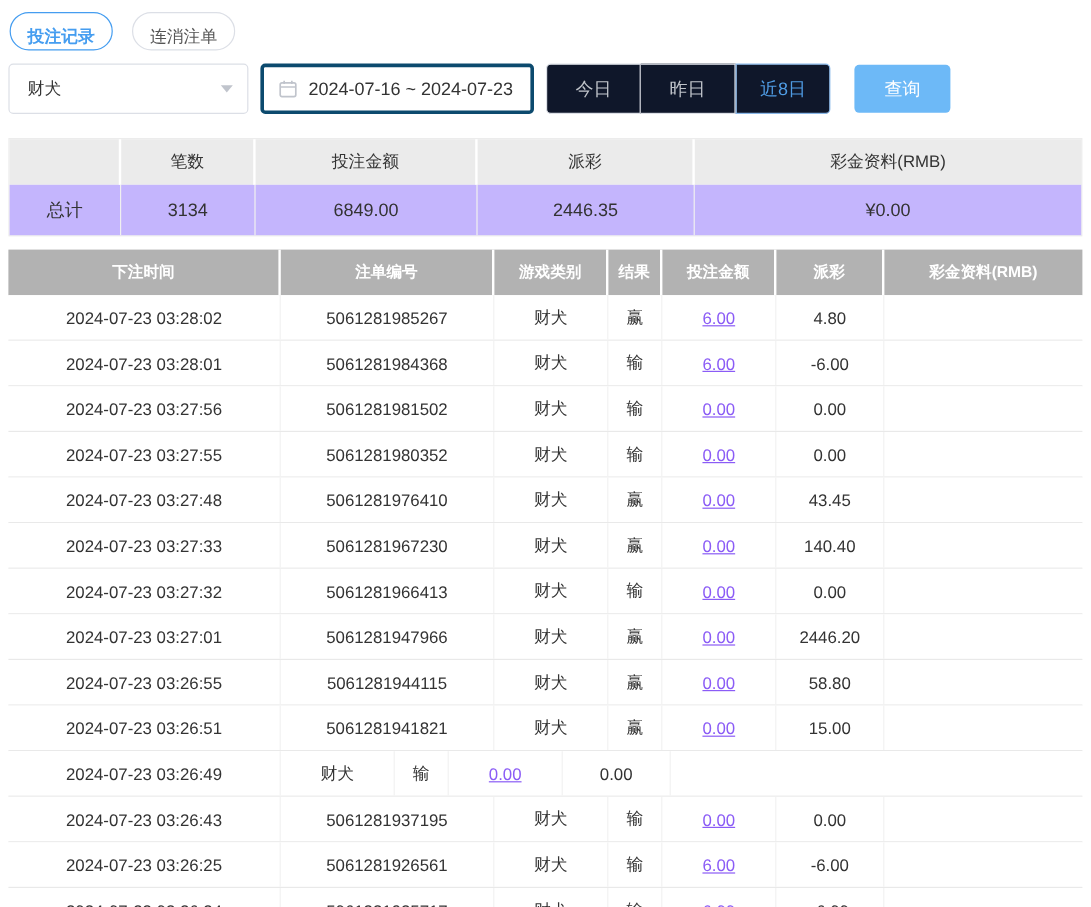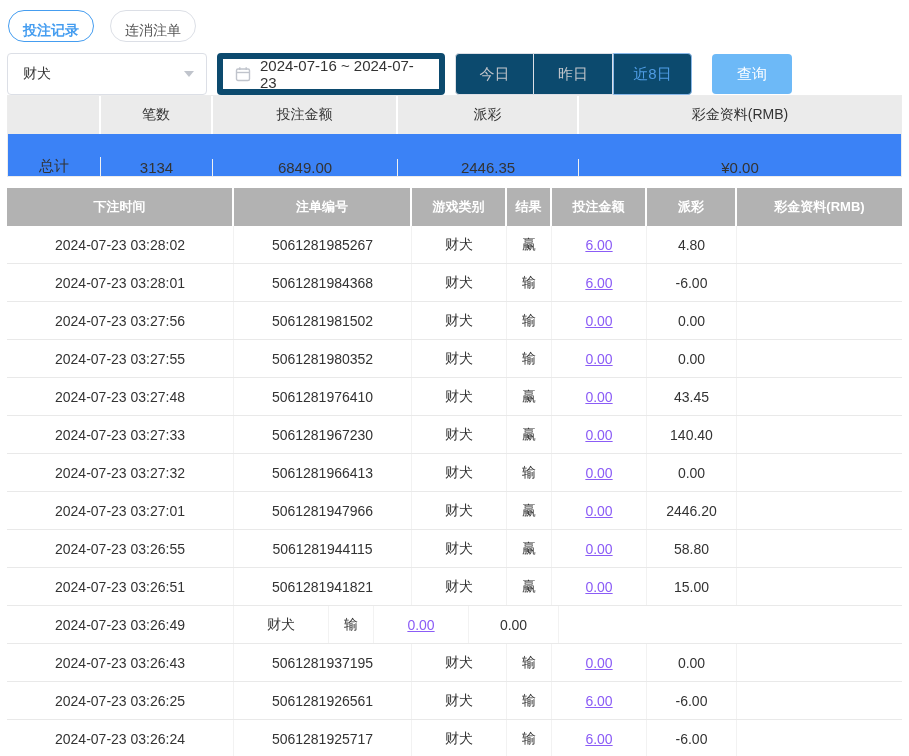"2024-07-16 ~ 2024-07-23" .date-box { border: 6px solid #0c4a6e -> 3px solid #0c4a6e }
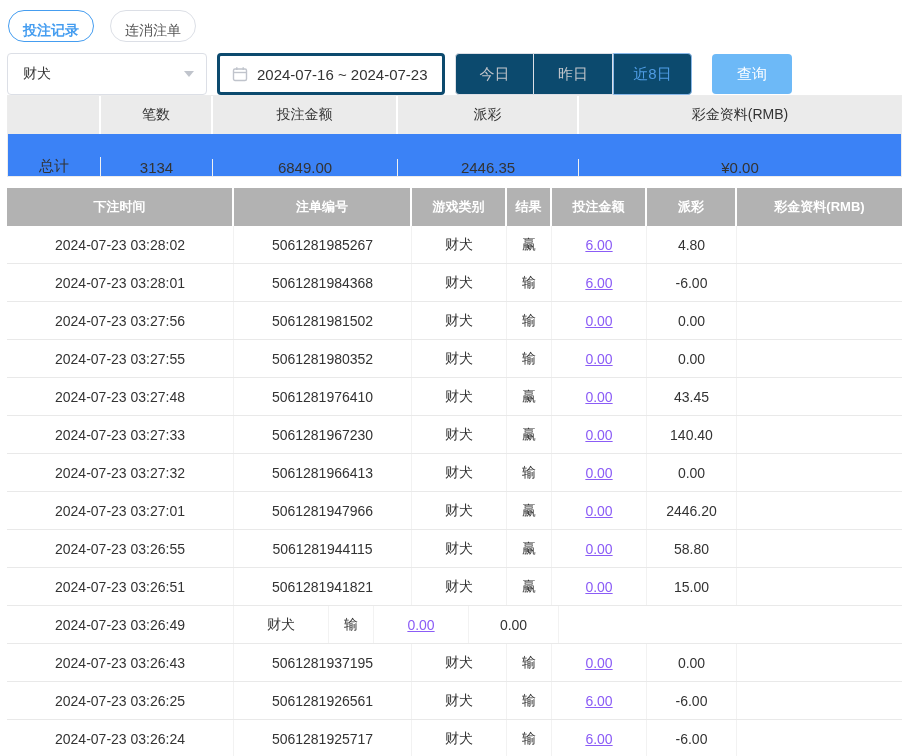"今日" .quick-btn { background: #0c4a6e -> #0f172a }
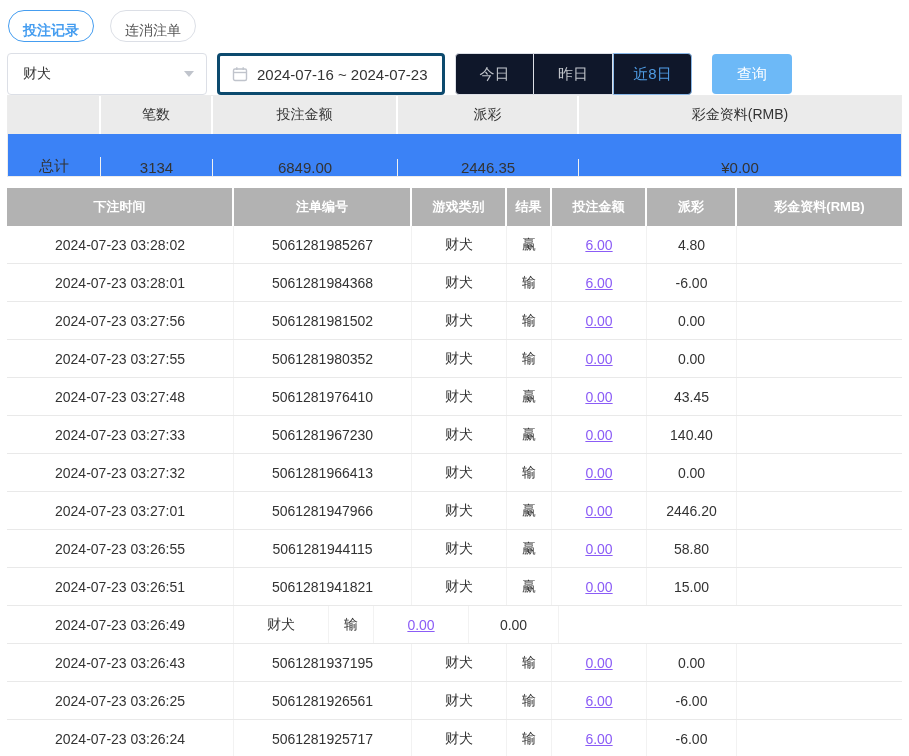"笔数" .sum-table { margin-top: none -> 20px }
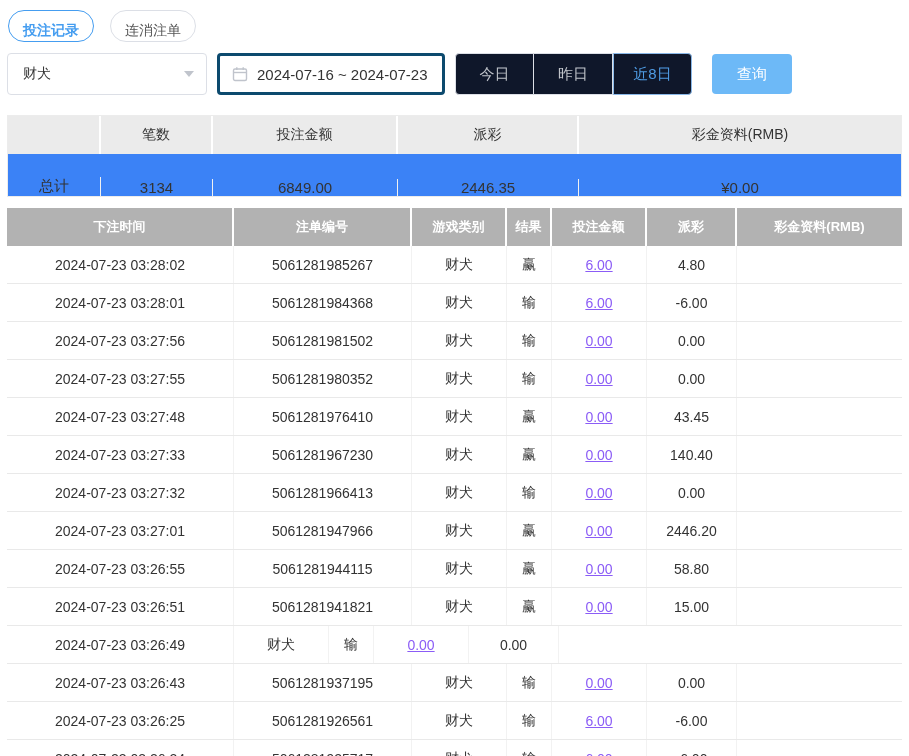"总计" .sum-row { align-items: flex-end -> none; background: #3b82f6 -> #c4b5fd }
